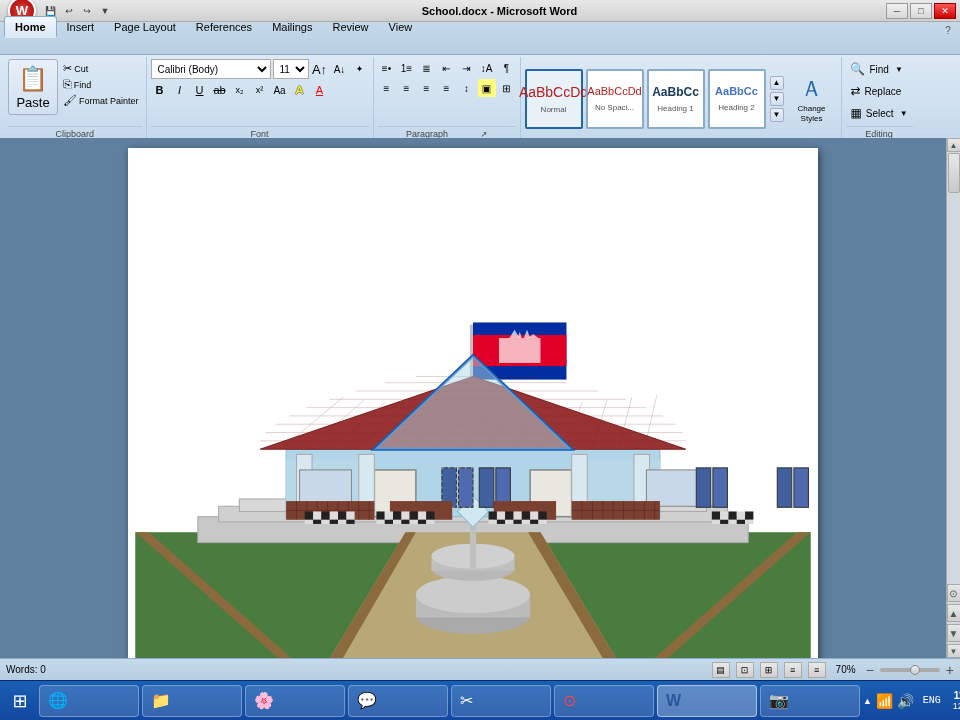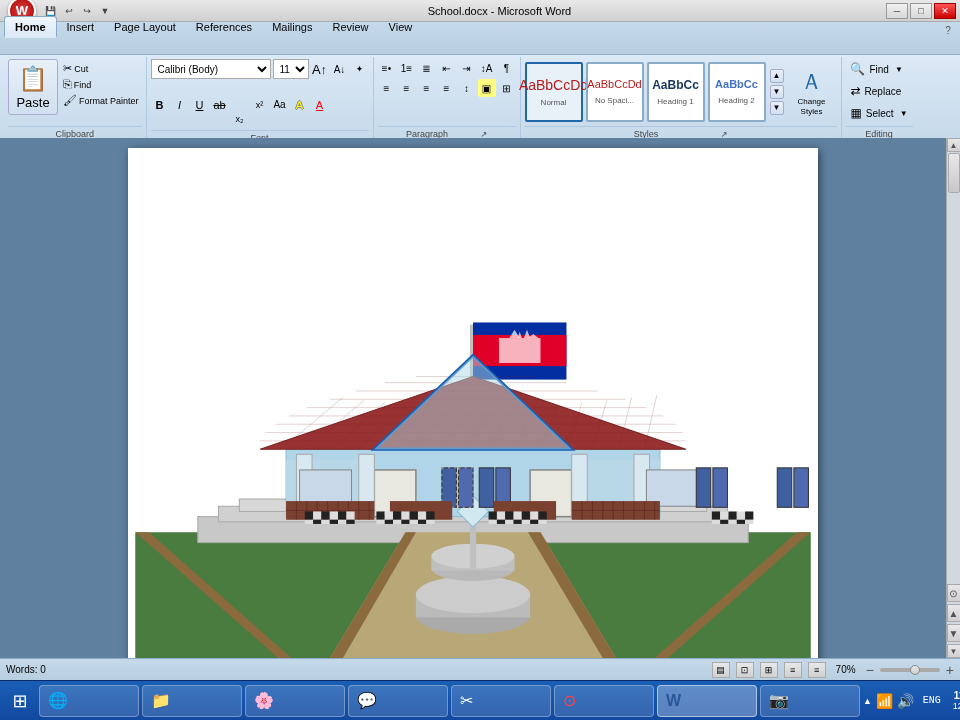"School.docx - Microsoft Word" #title-bar .title-text { font-weight: none -> bold }
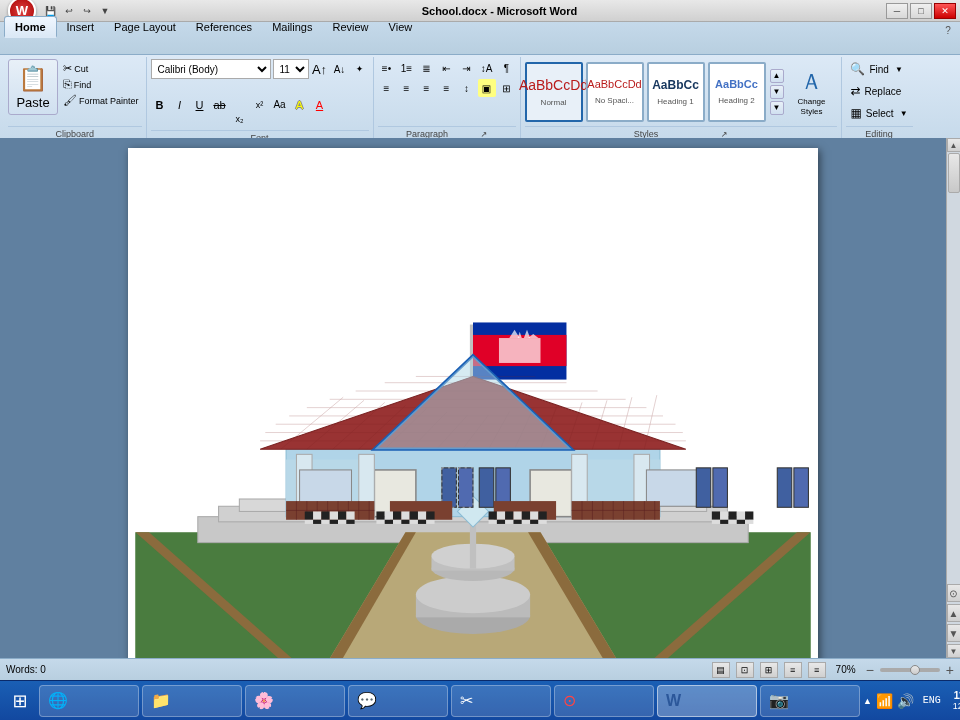"x₂" div.font-btn { margin-top: 29px -> none }
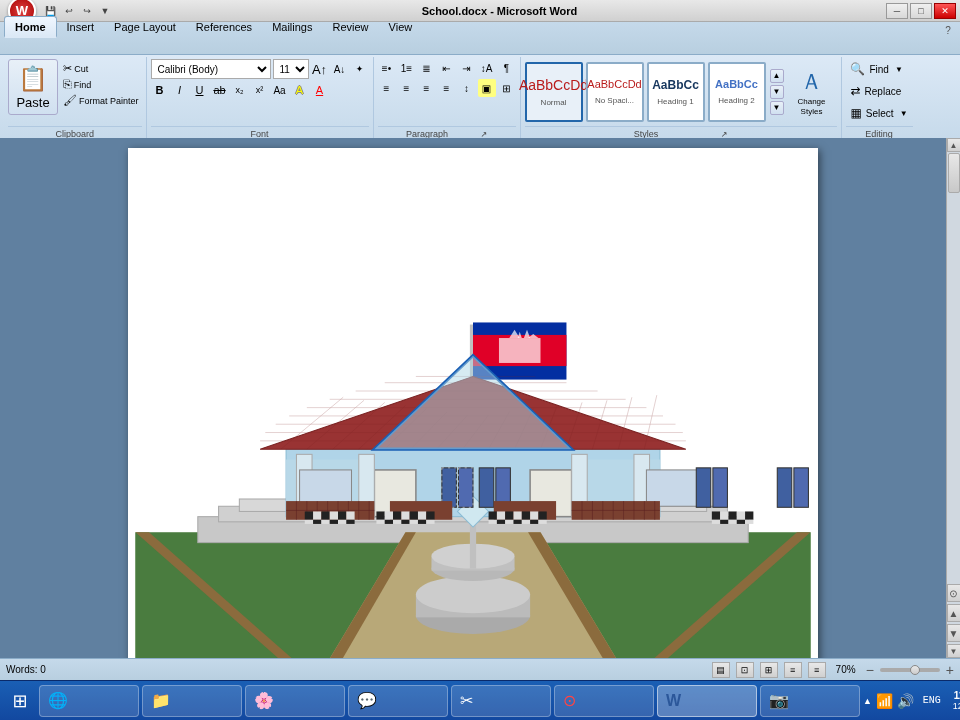"Styles ↗" div.ribbon-group-label { html: <div> <span>Styles</span> <span>↗</span> </div> -> none }
